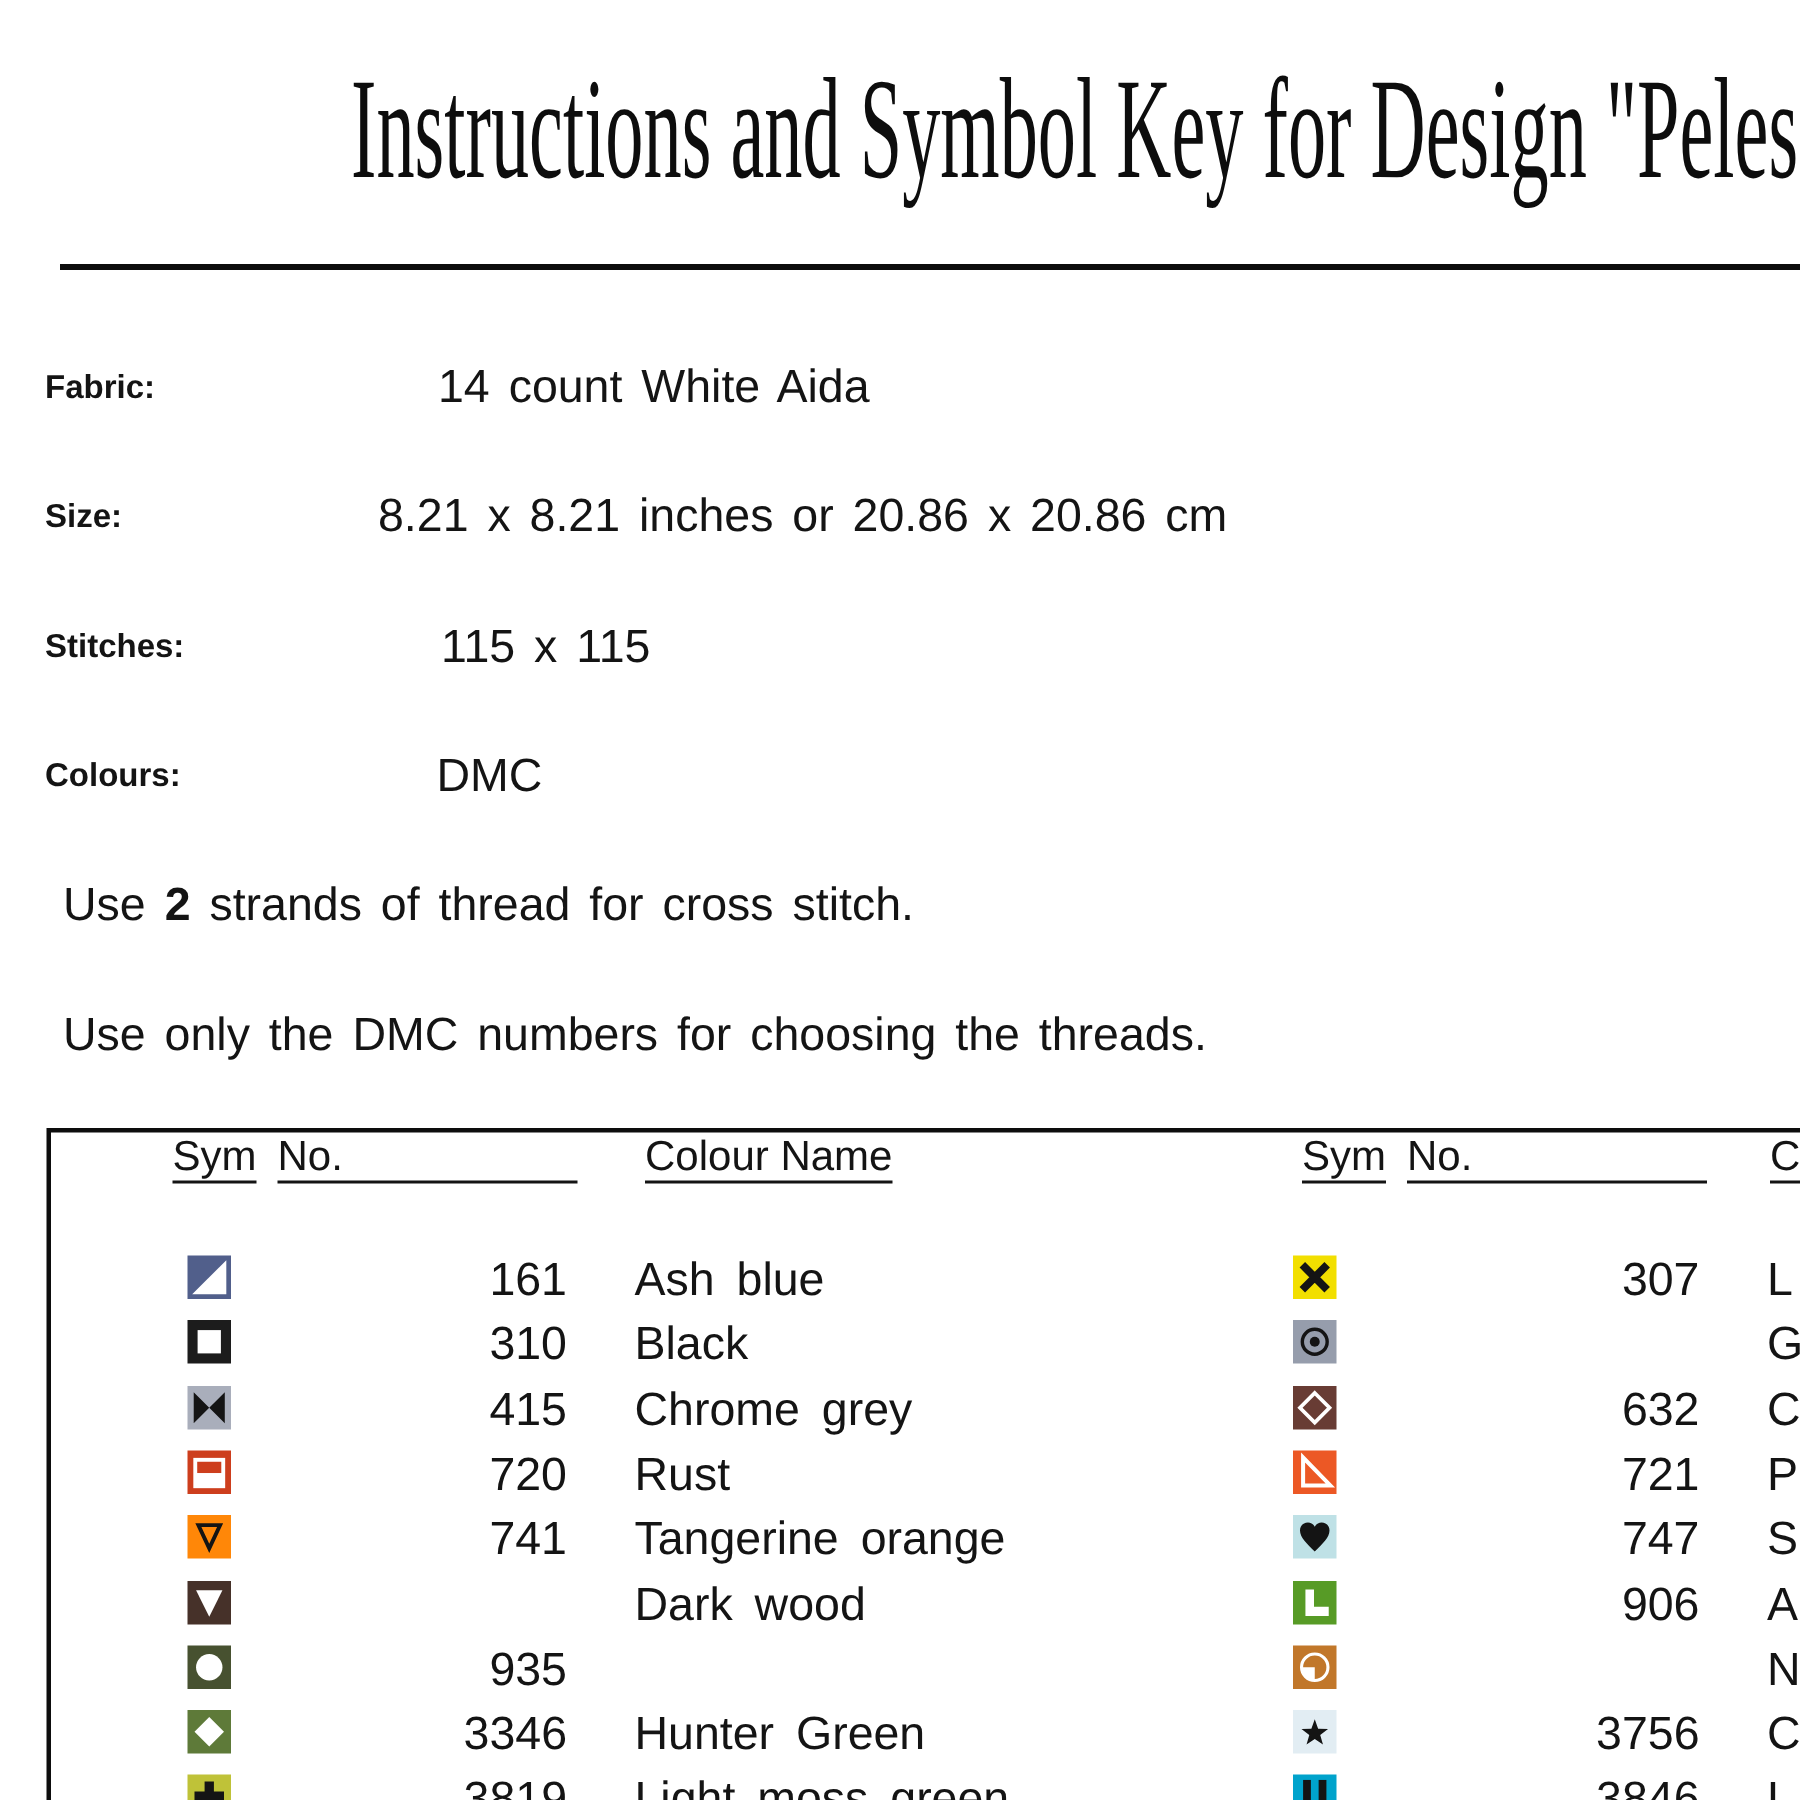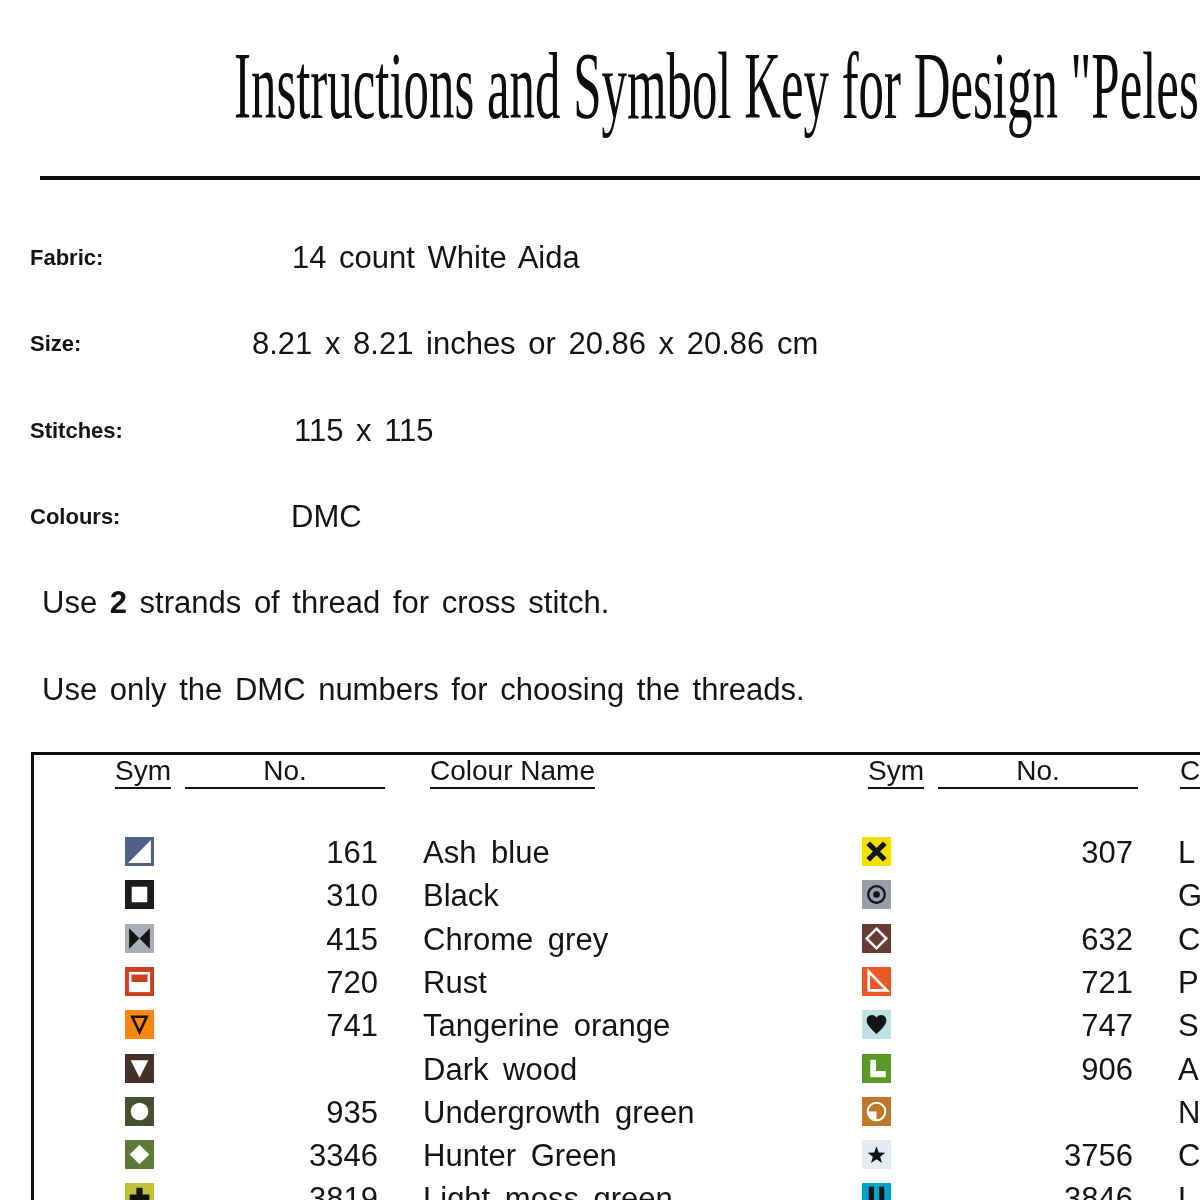"No." .th-no { text-align: center -> left }
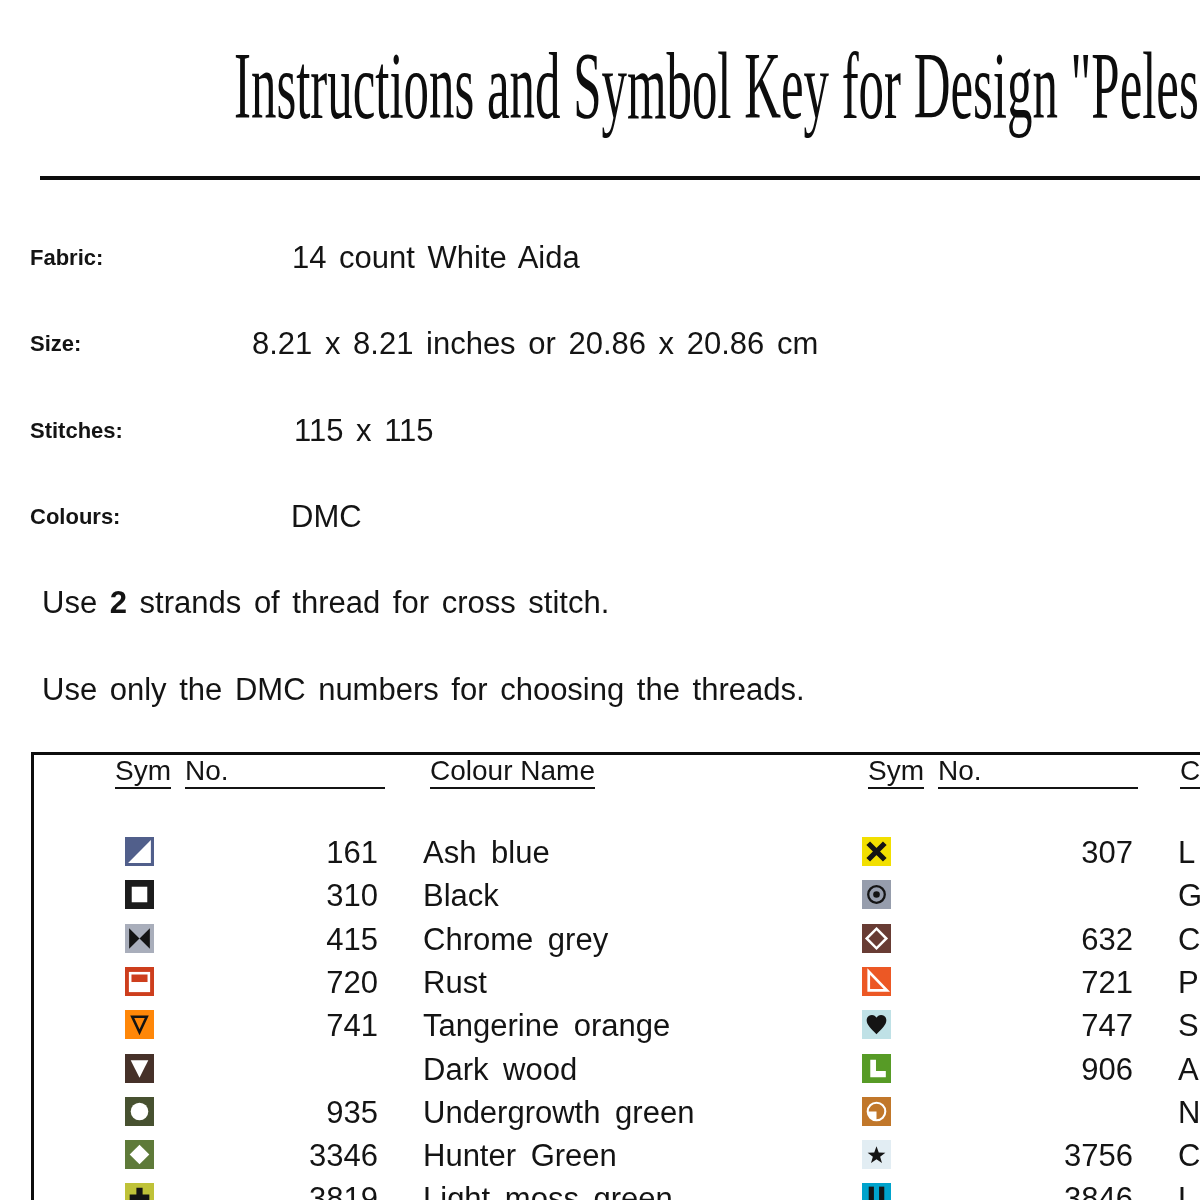"Undergrowth green" div.tname { html: <div>Undergrowth green</div> -> none }
